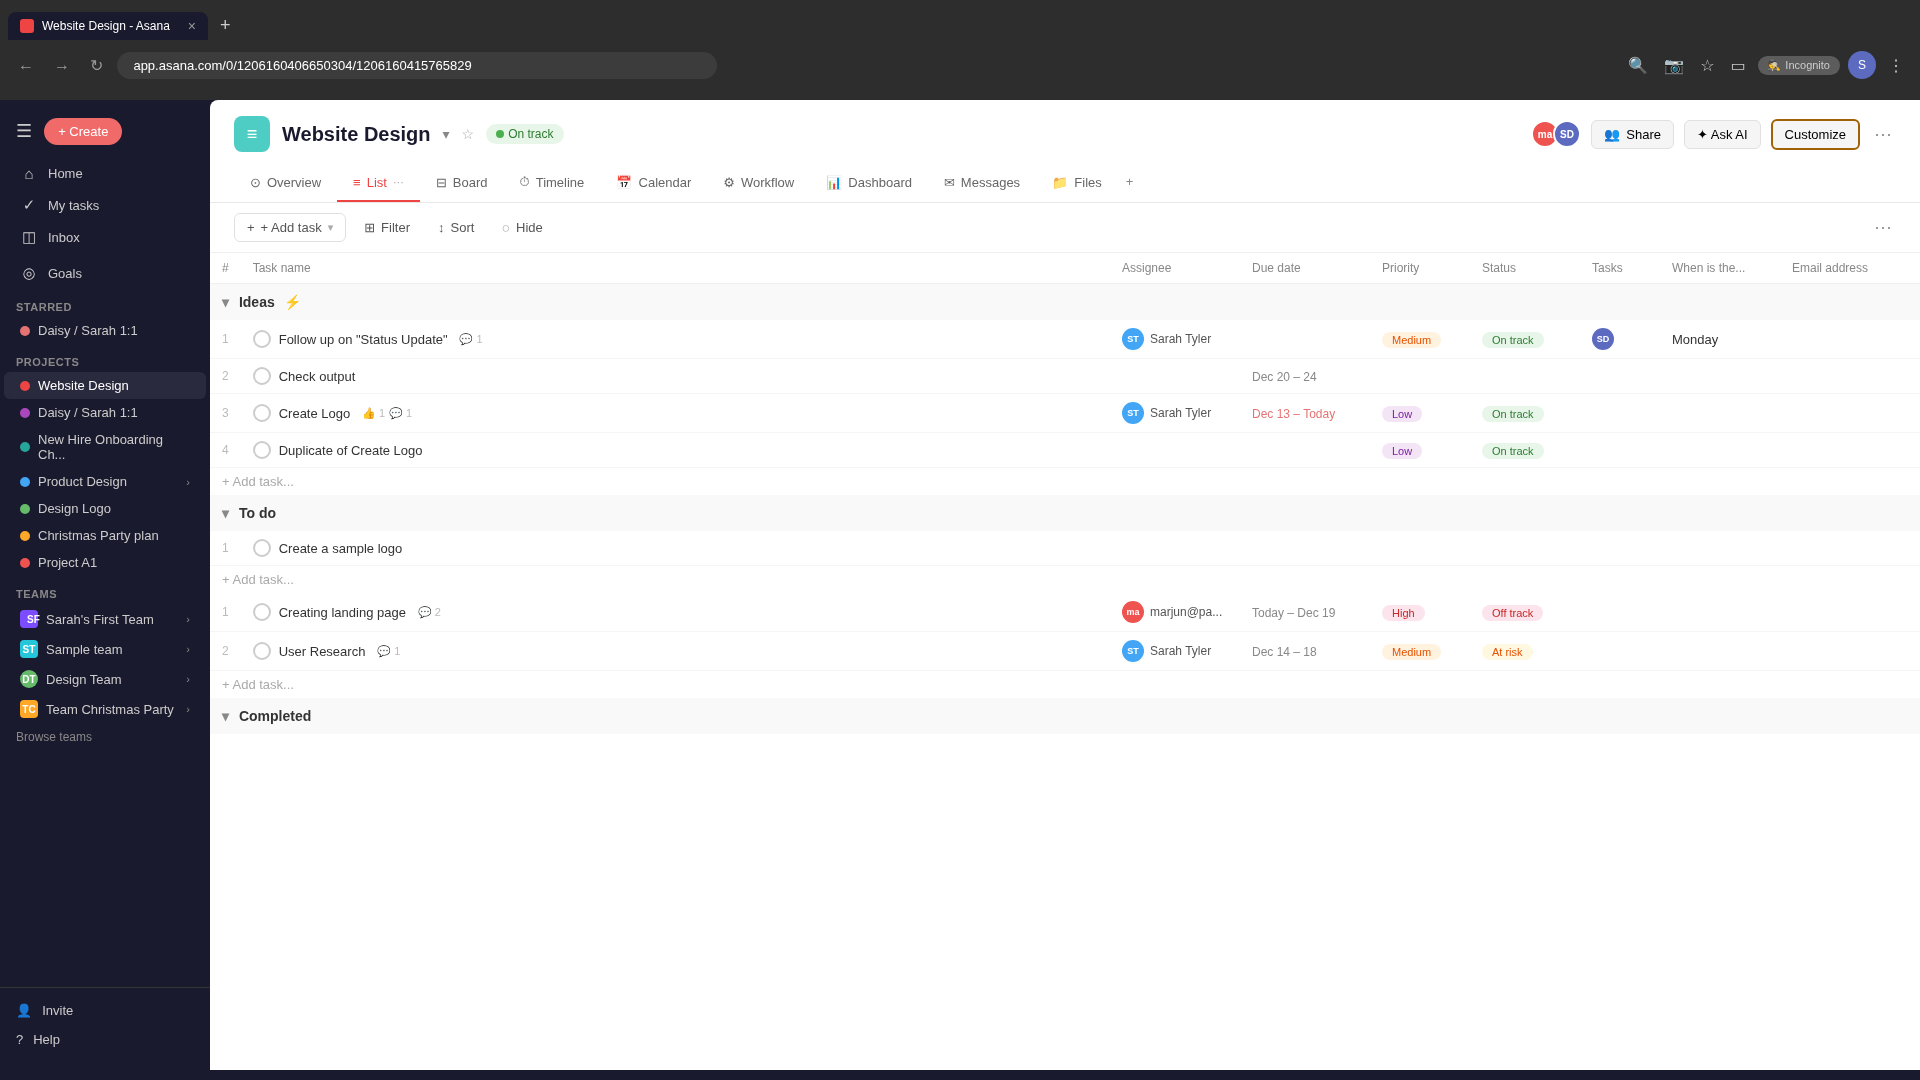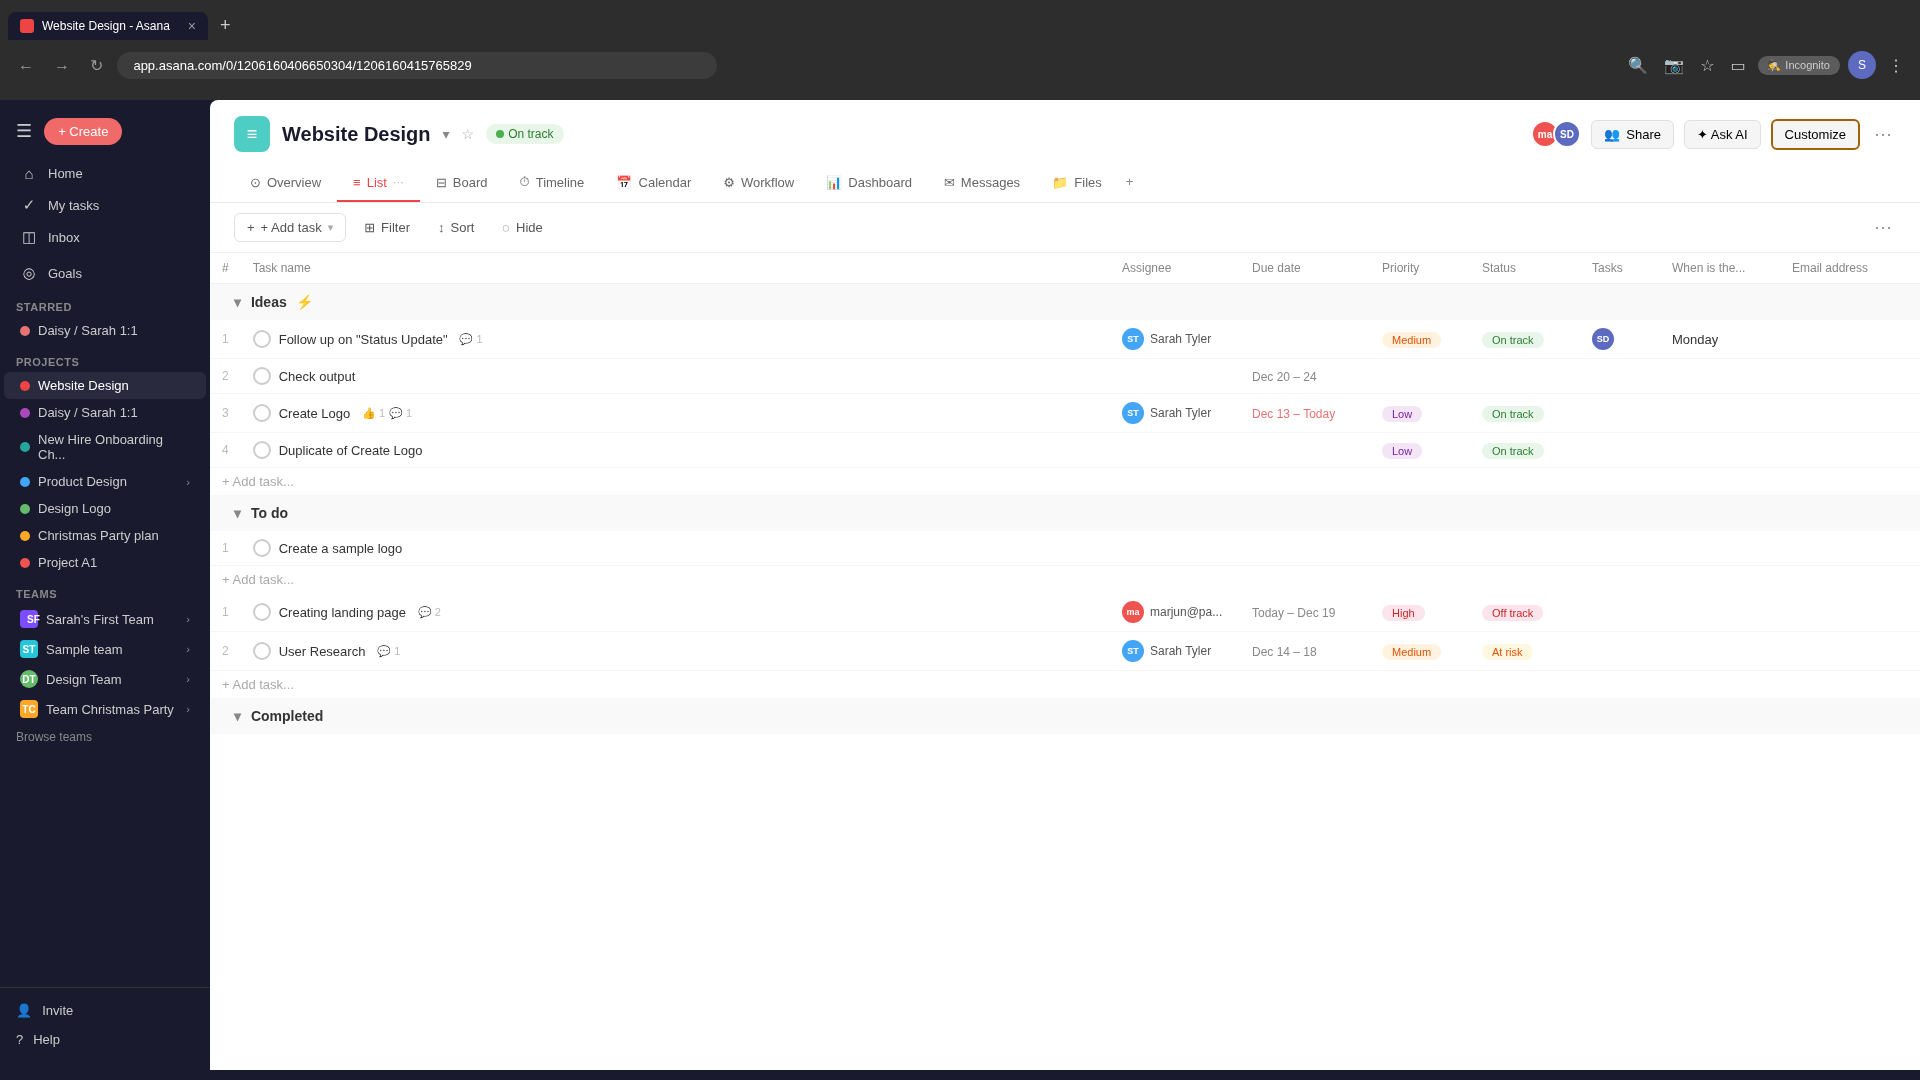"▾ Ideas ⚡" .section-row td { padding: 10px 24px -> 10px 12px }
